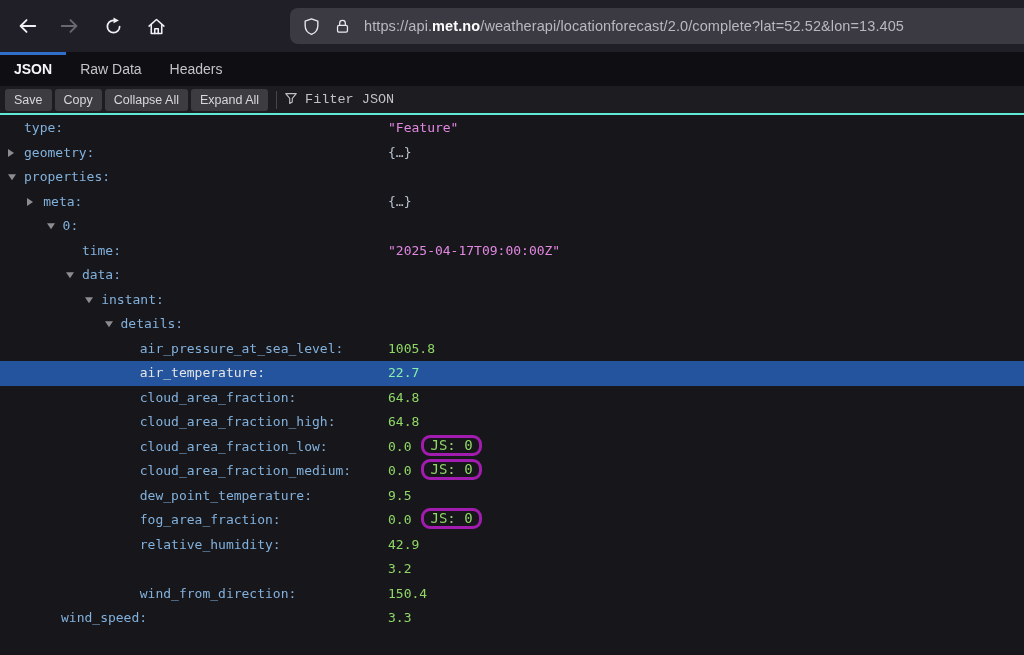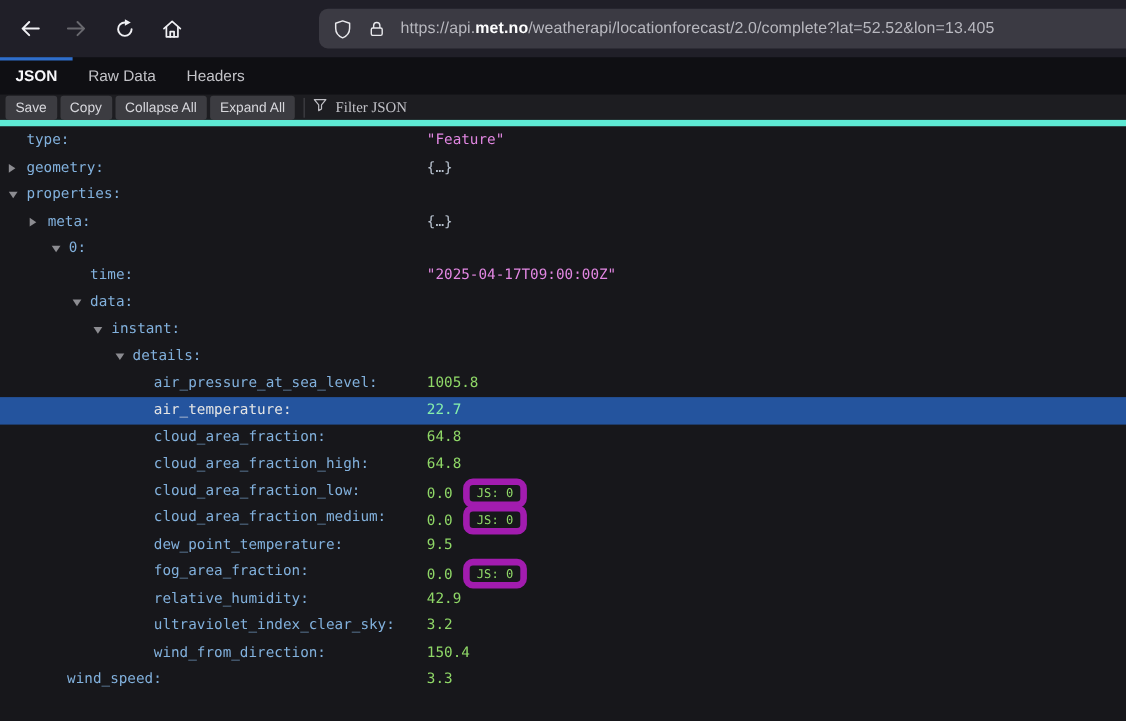"Save" .json-toolbar { border-bottom: 6px solid #5eead4 -> 2px solid #5eead4 }
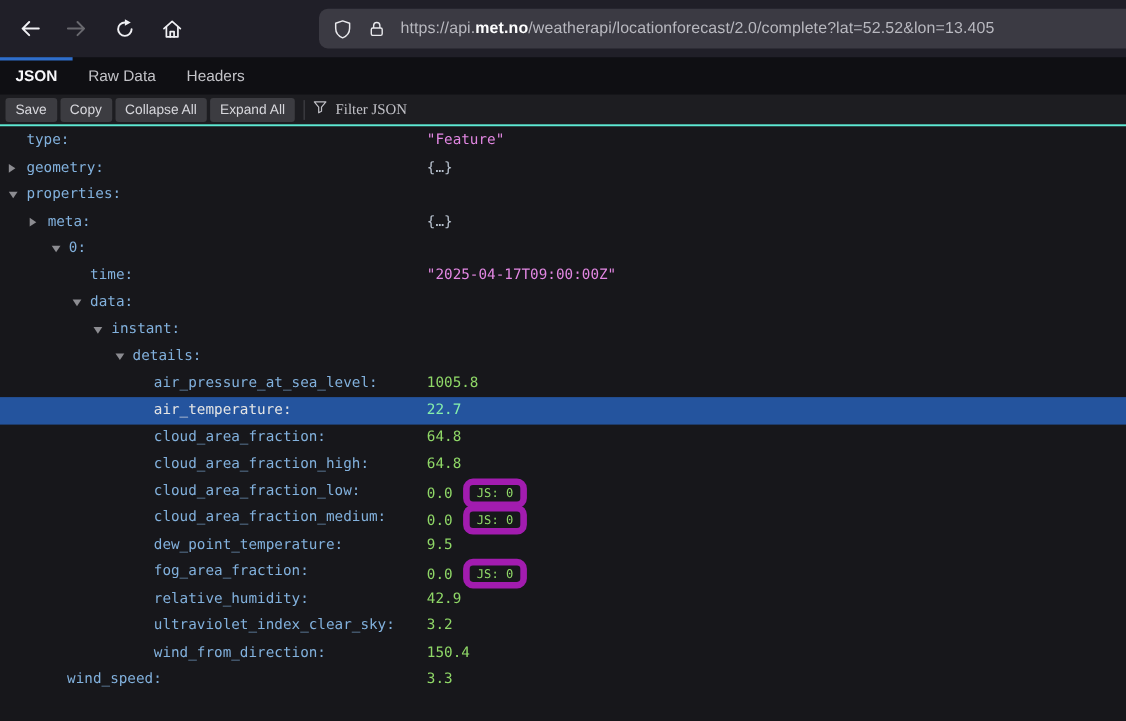"Filter JSON" .filter-input { font-family: Liberation Serif, serif -> Liberation Mono, monospace }
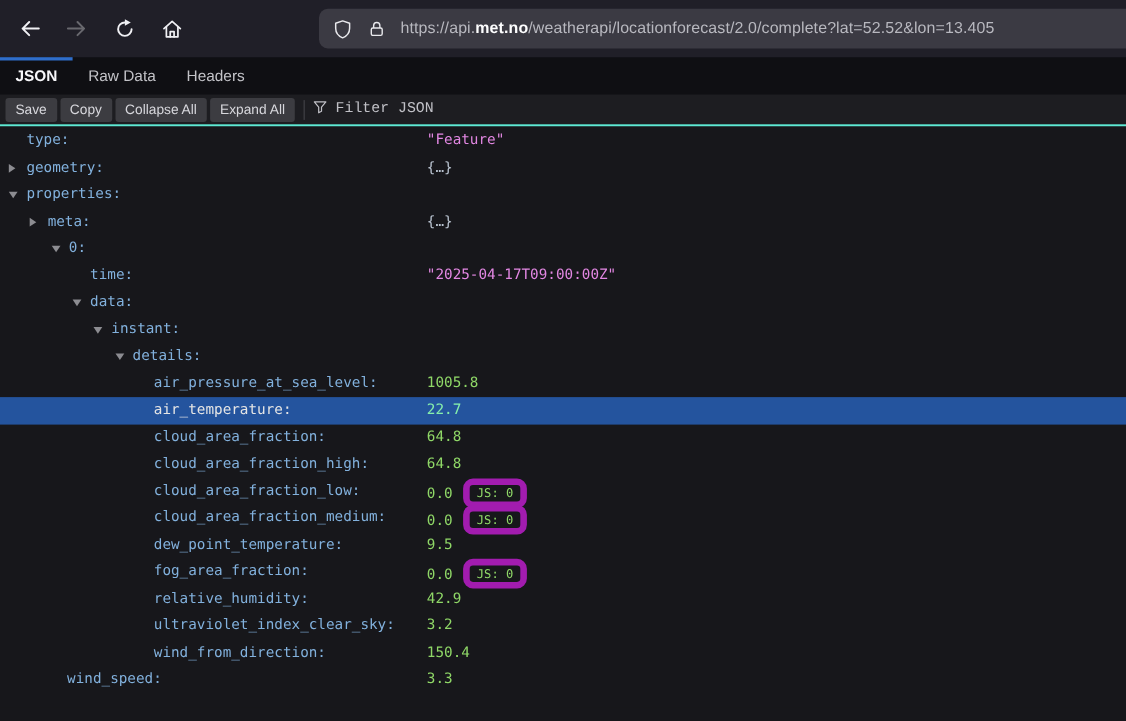"JS: 0" .js-badge { border: 6px solid #a21caf -> 3px solid #a21caf; font-size: 11px -> 14px }
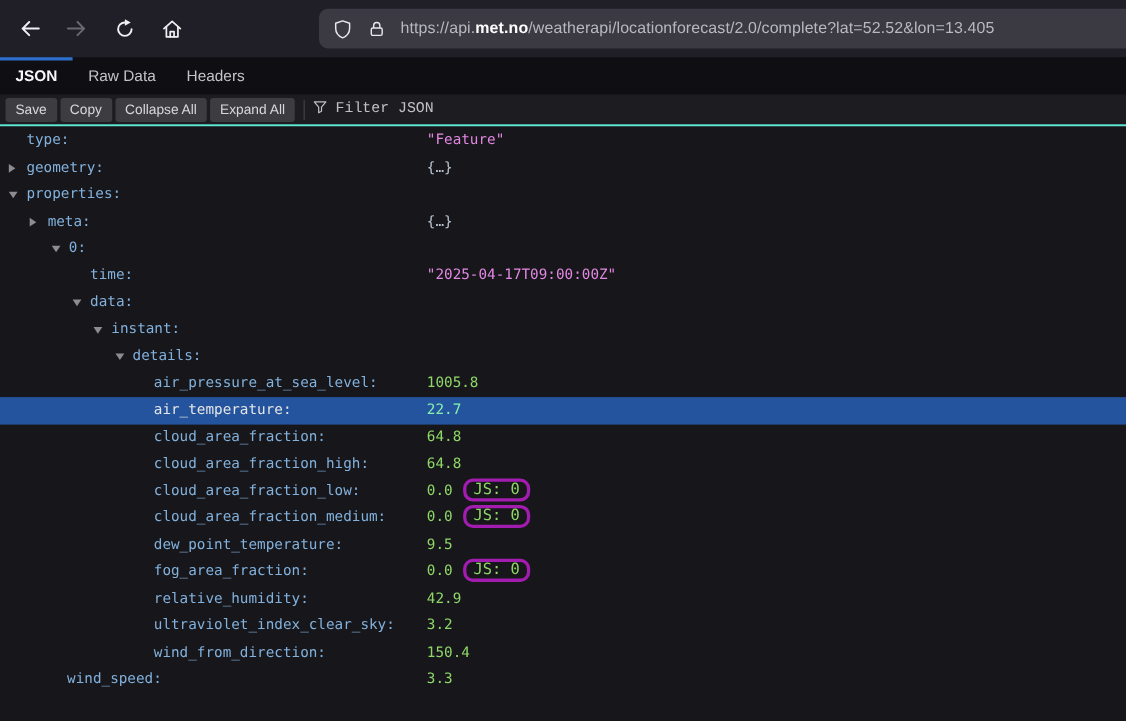"ultraviolet_index_clear_sky:" span.json-key { html: <span>ultraviolet_index_clear_sky:</span> -> none }
